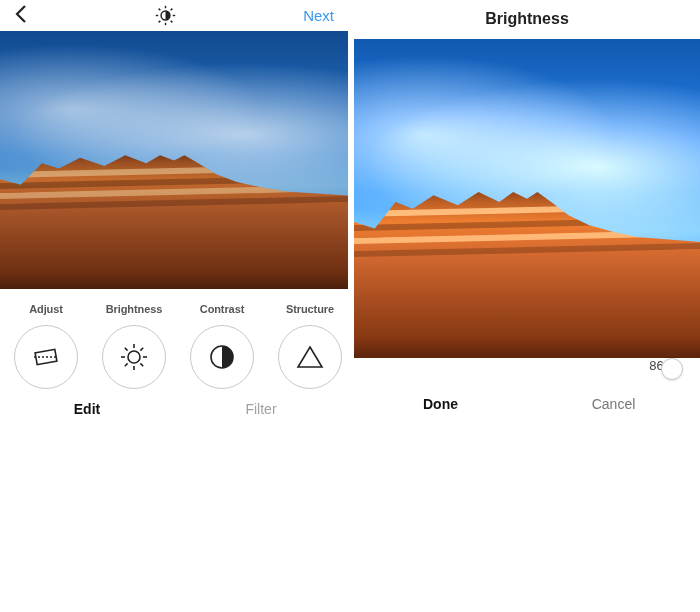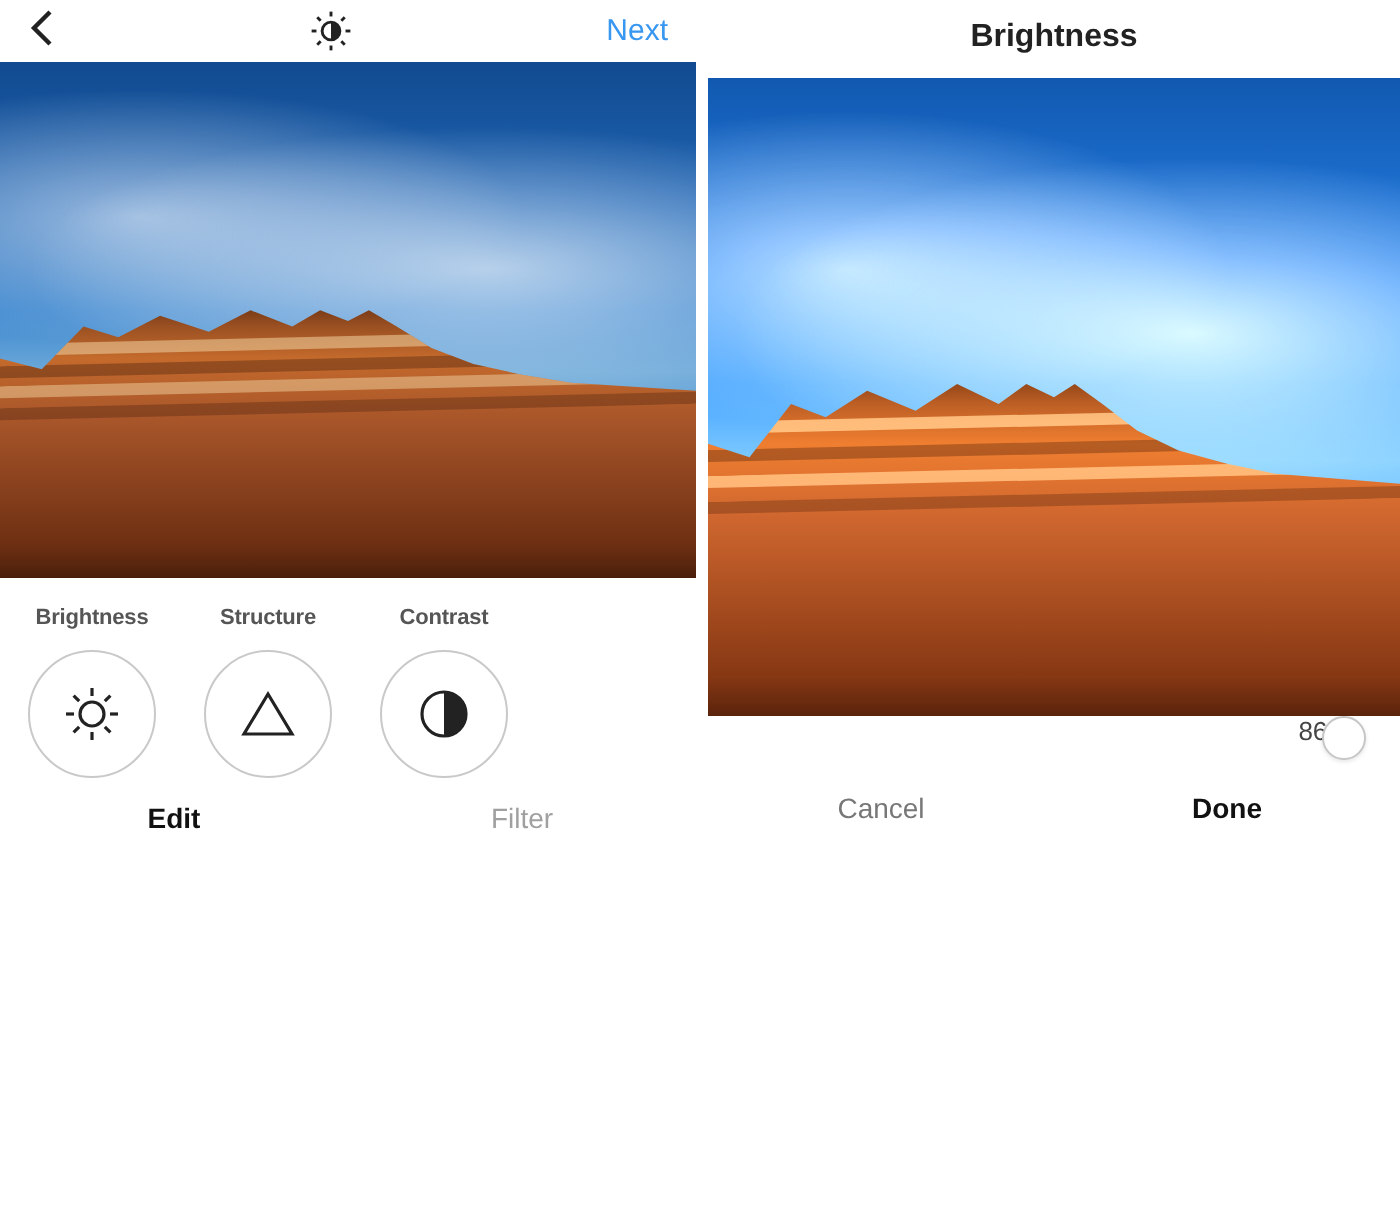"Adjust" div.tool { html: none -> <div> <span>Adjust</span> <span> <svg> <rect></rect> <line></line> </svg> </span> </div> }
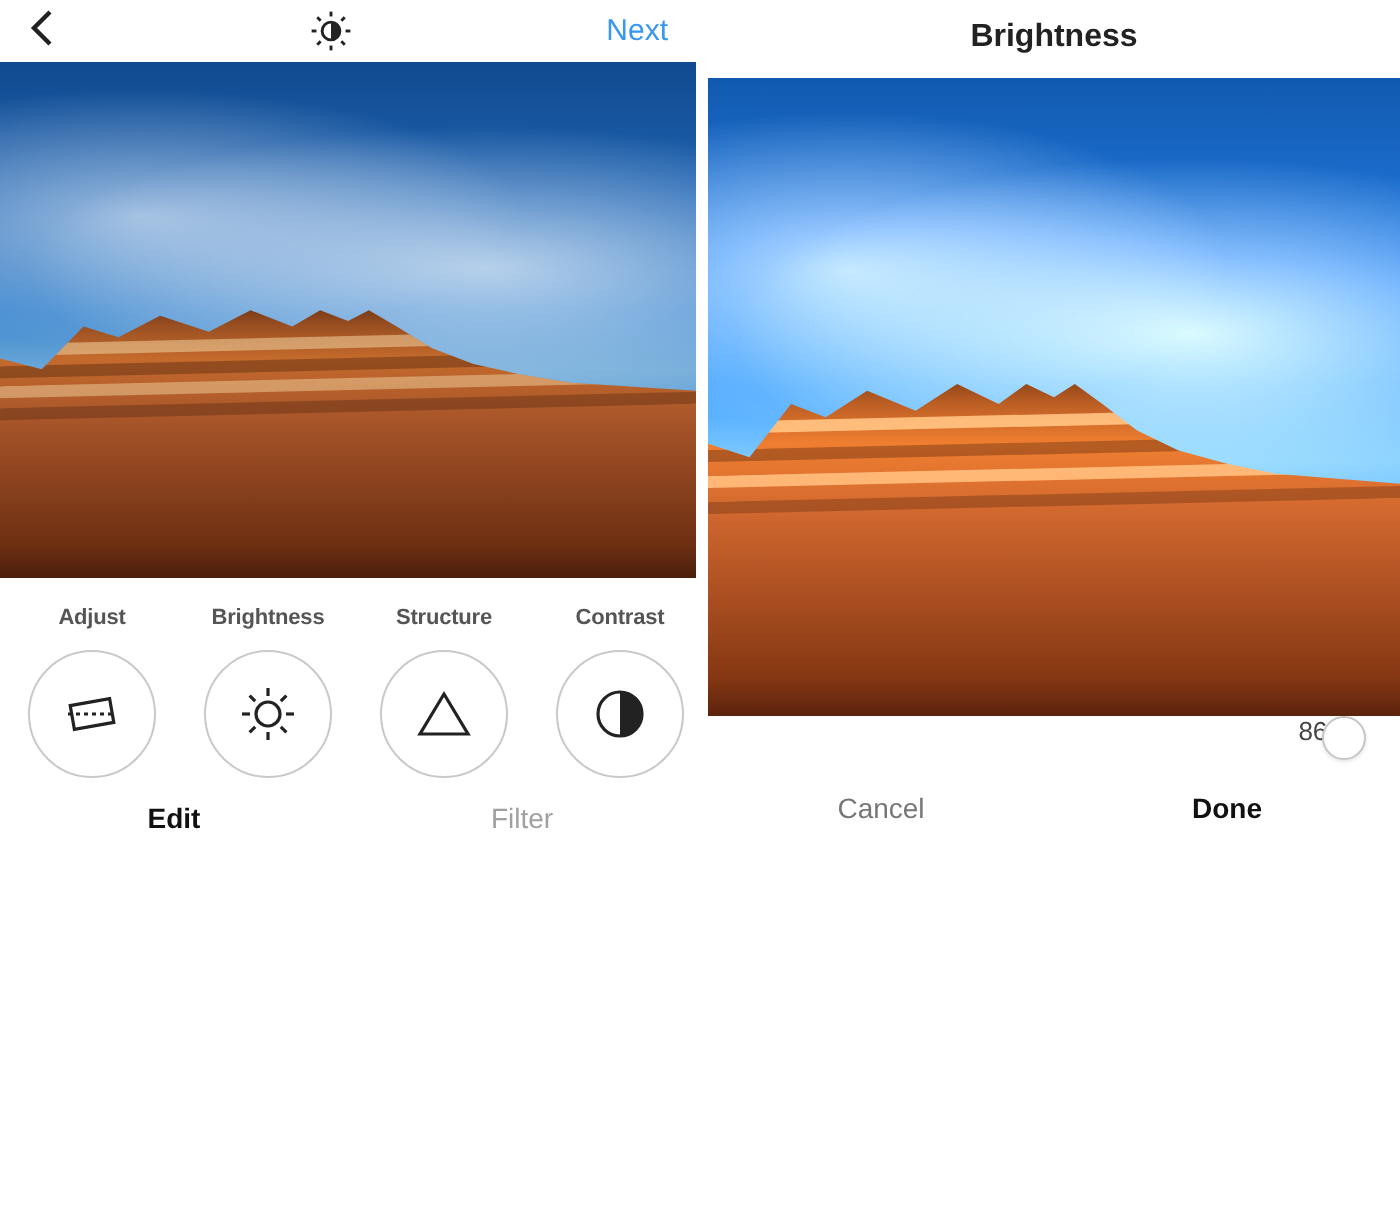"Structure" div.tool { order: before "Contrast" -> after "Contrast" }
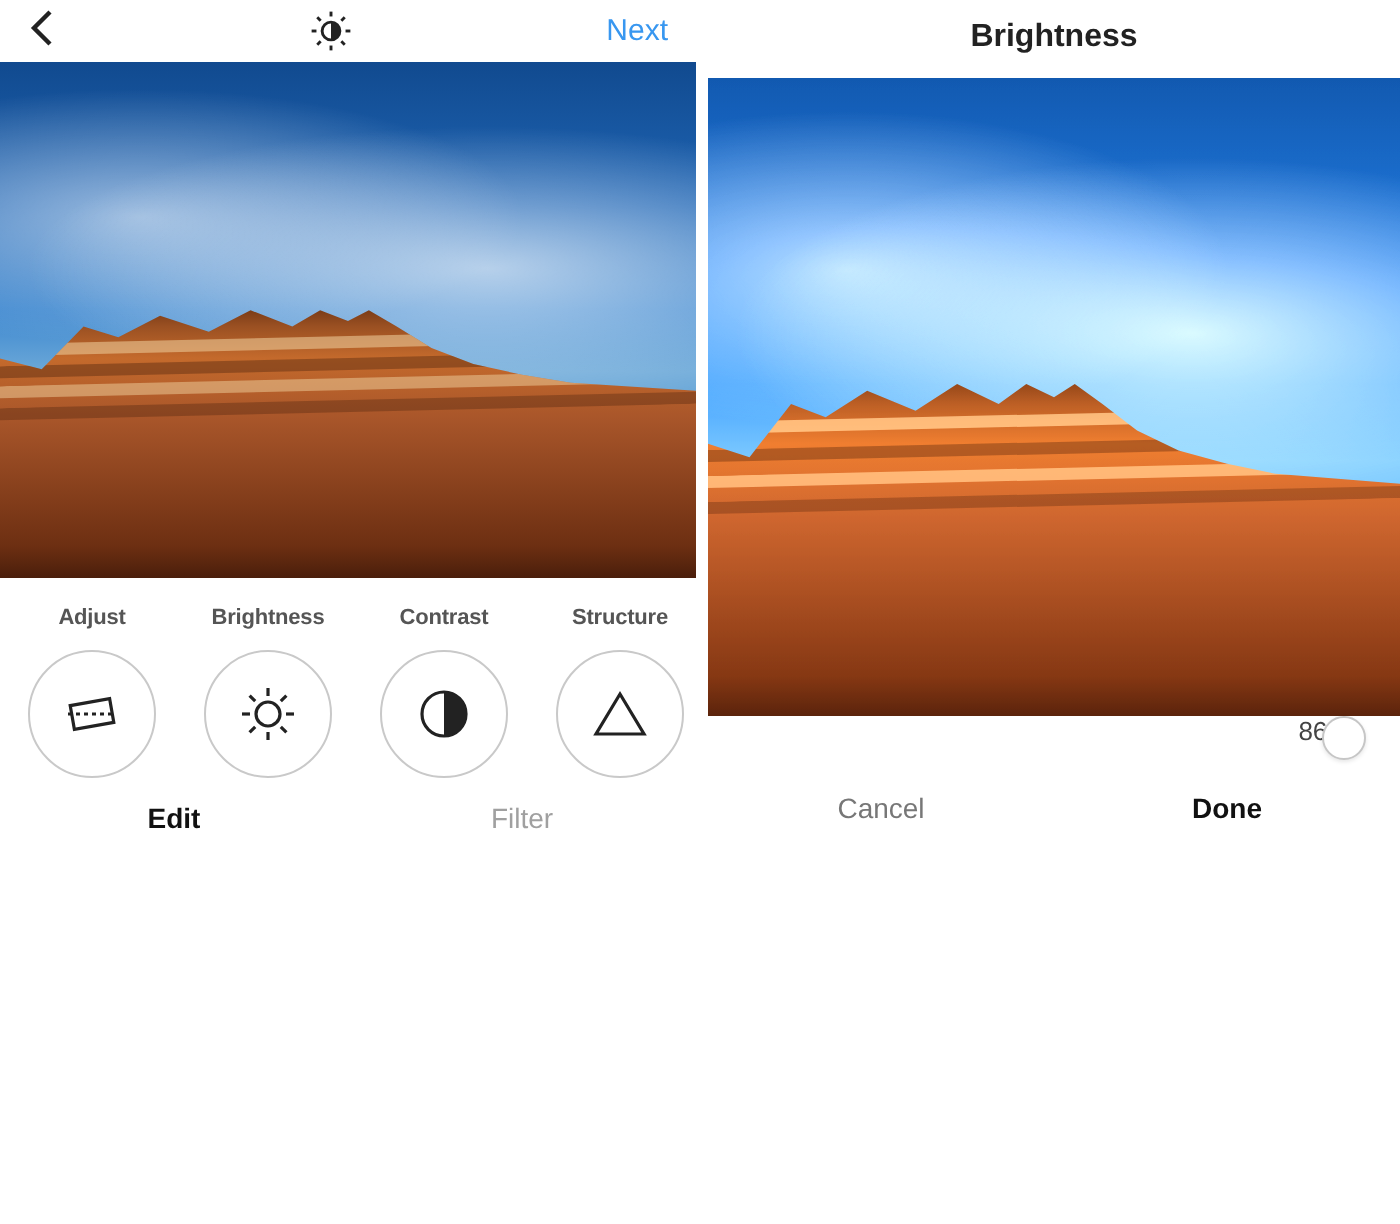"Cancel" span.abtn { order: before "Done" -> after "Done" }
